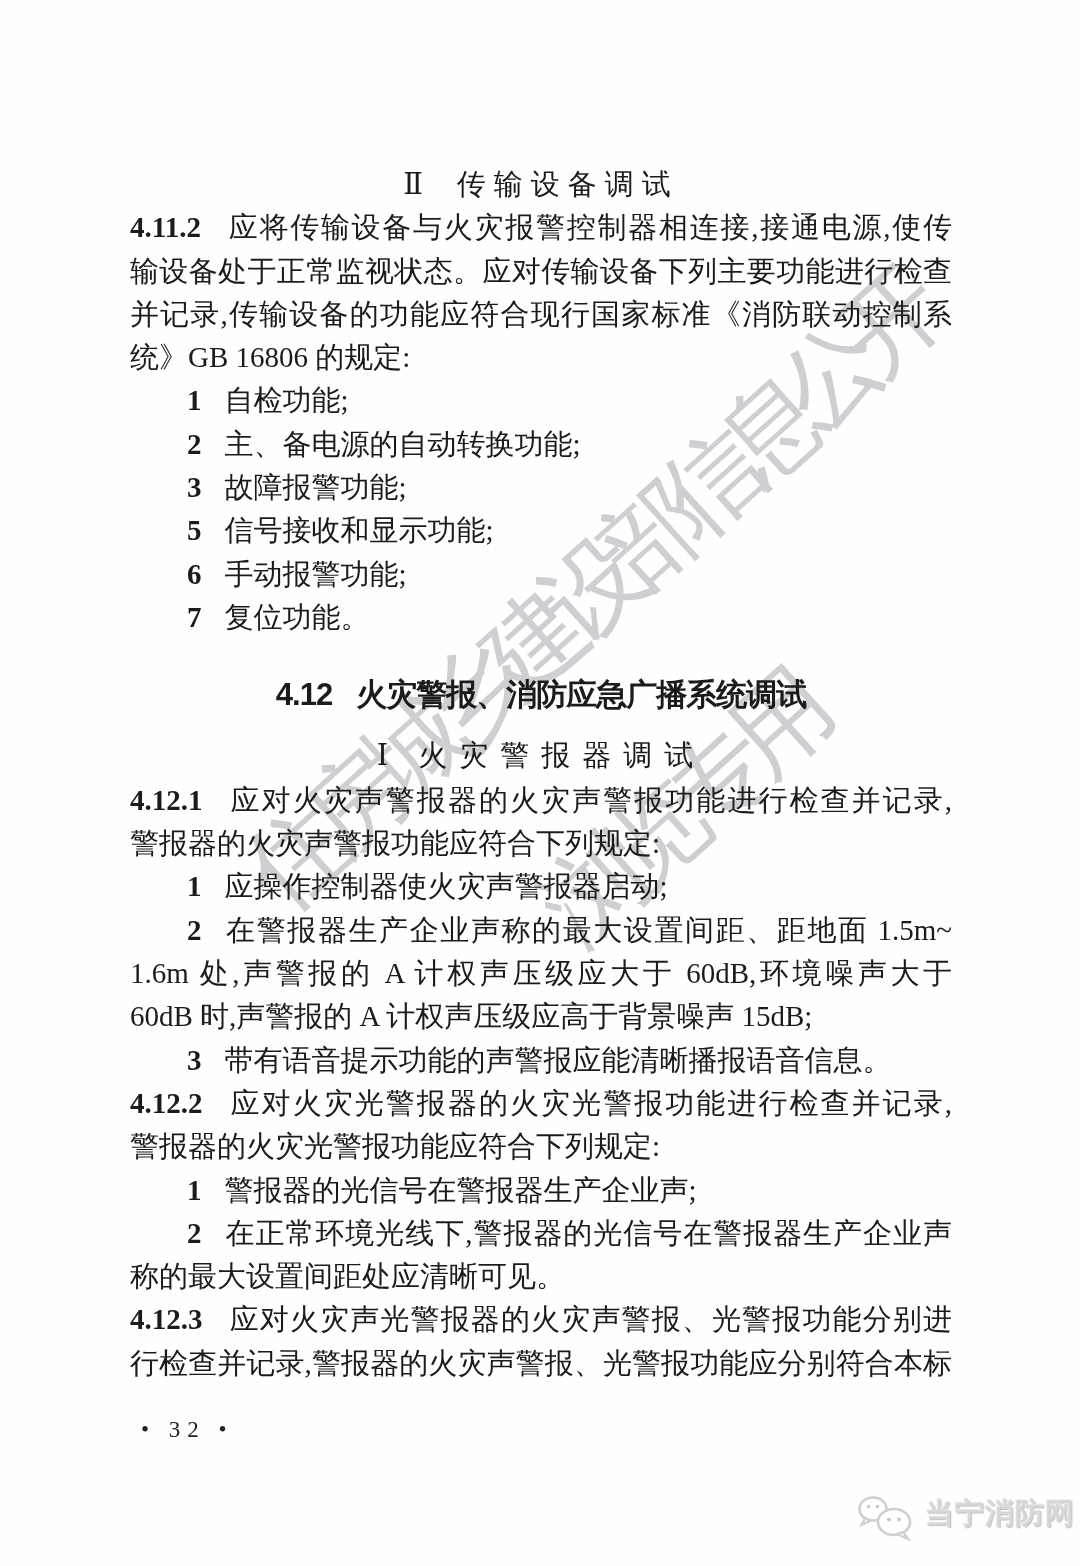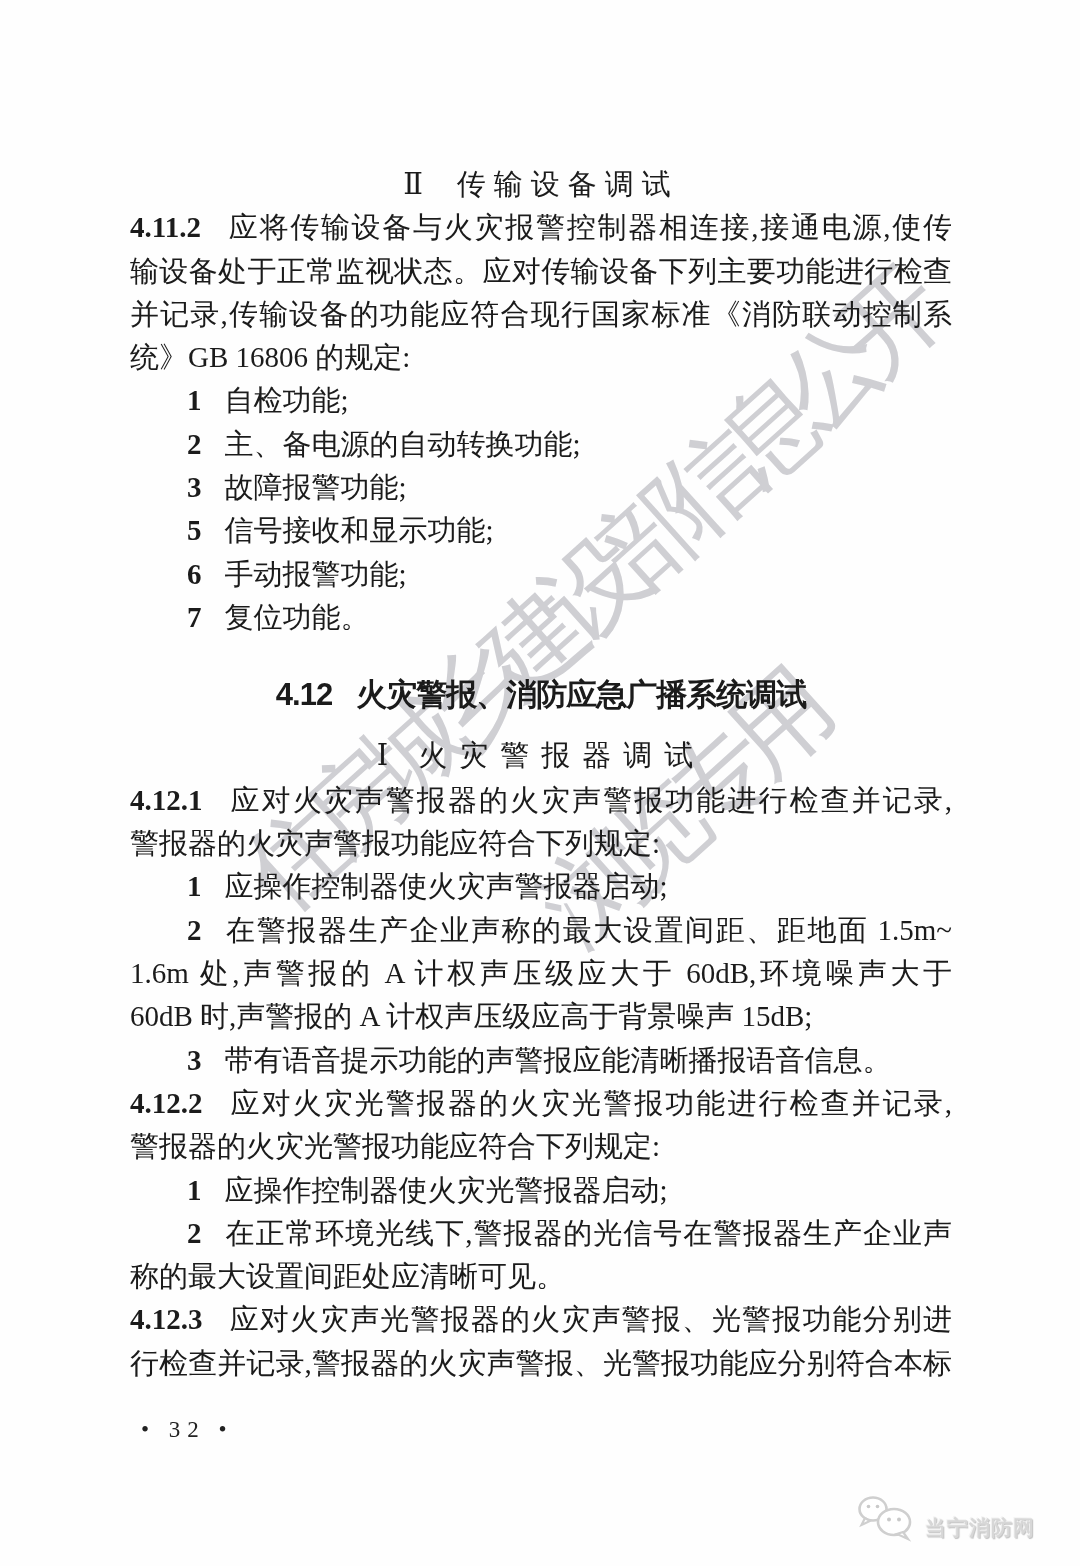"应操作控制器使火灾光警报器启动;" span { text: 应操作控制器使火灾光警报器启动 -> 警报器的光信号在警报器生产企业声 }
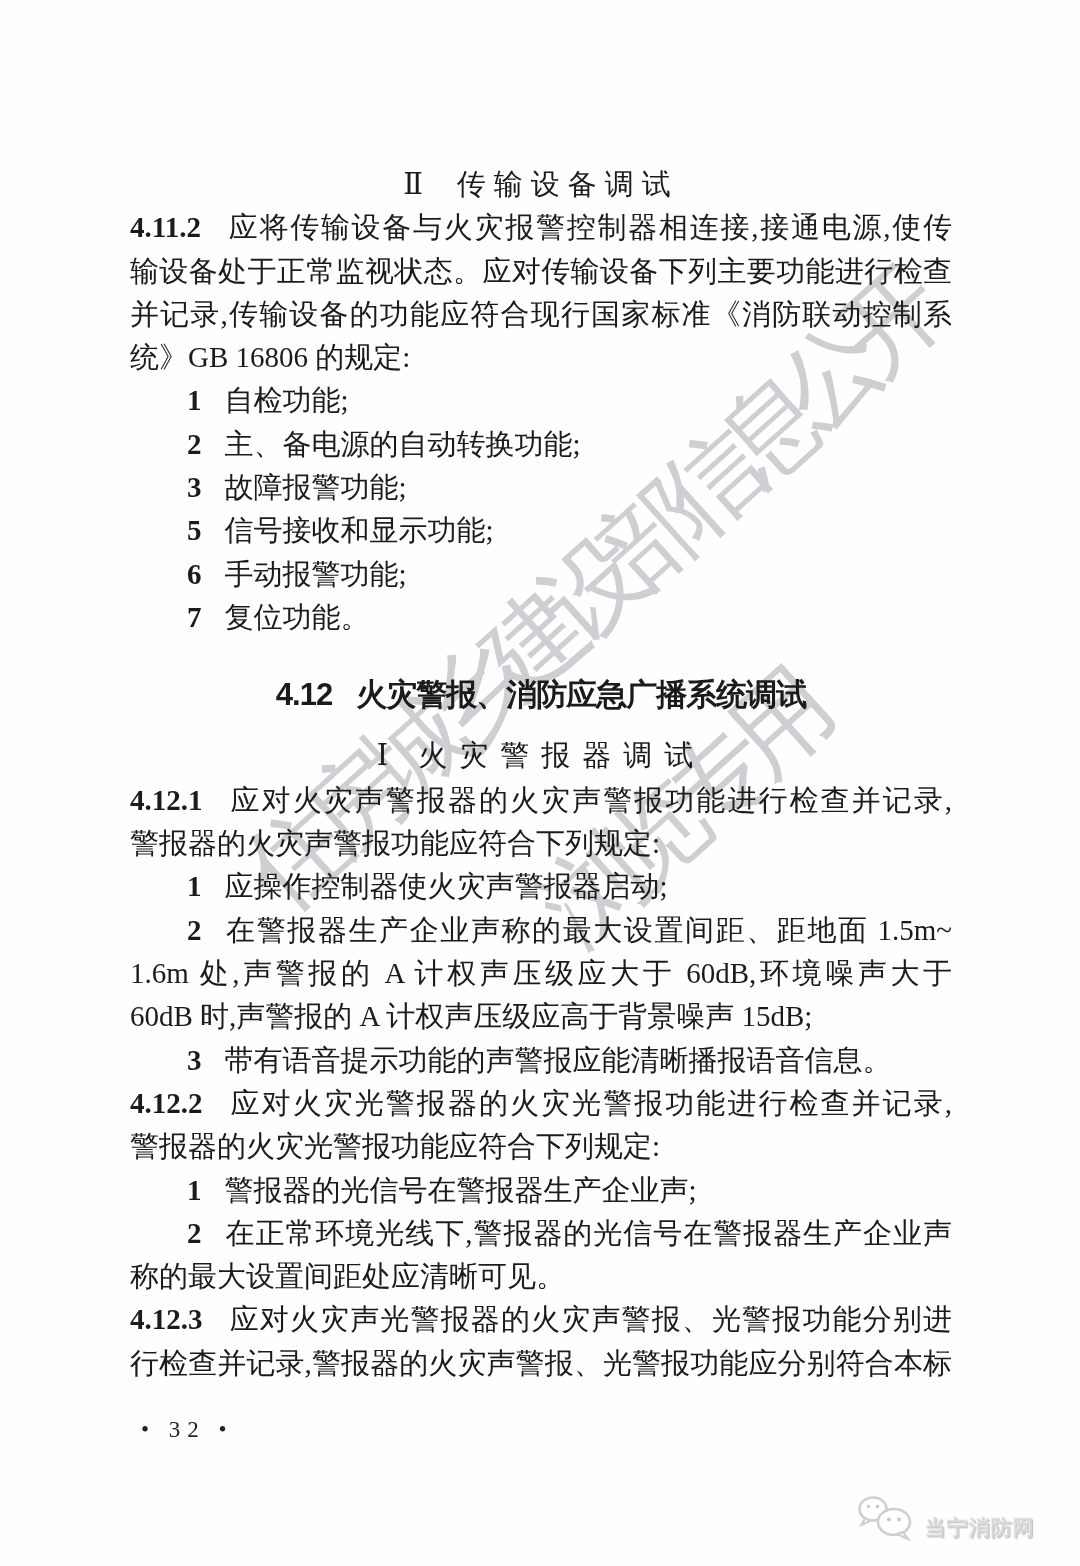"当宁消防网" .brand { align-items: flex-end -> flex-start; font-size: 21px -> 29px }
